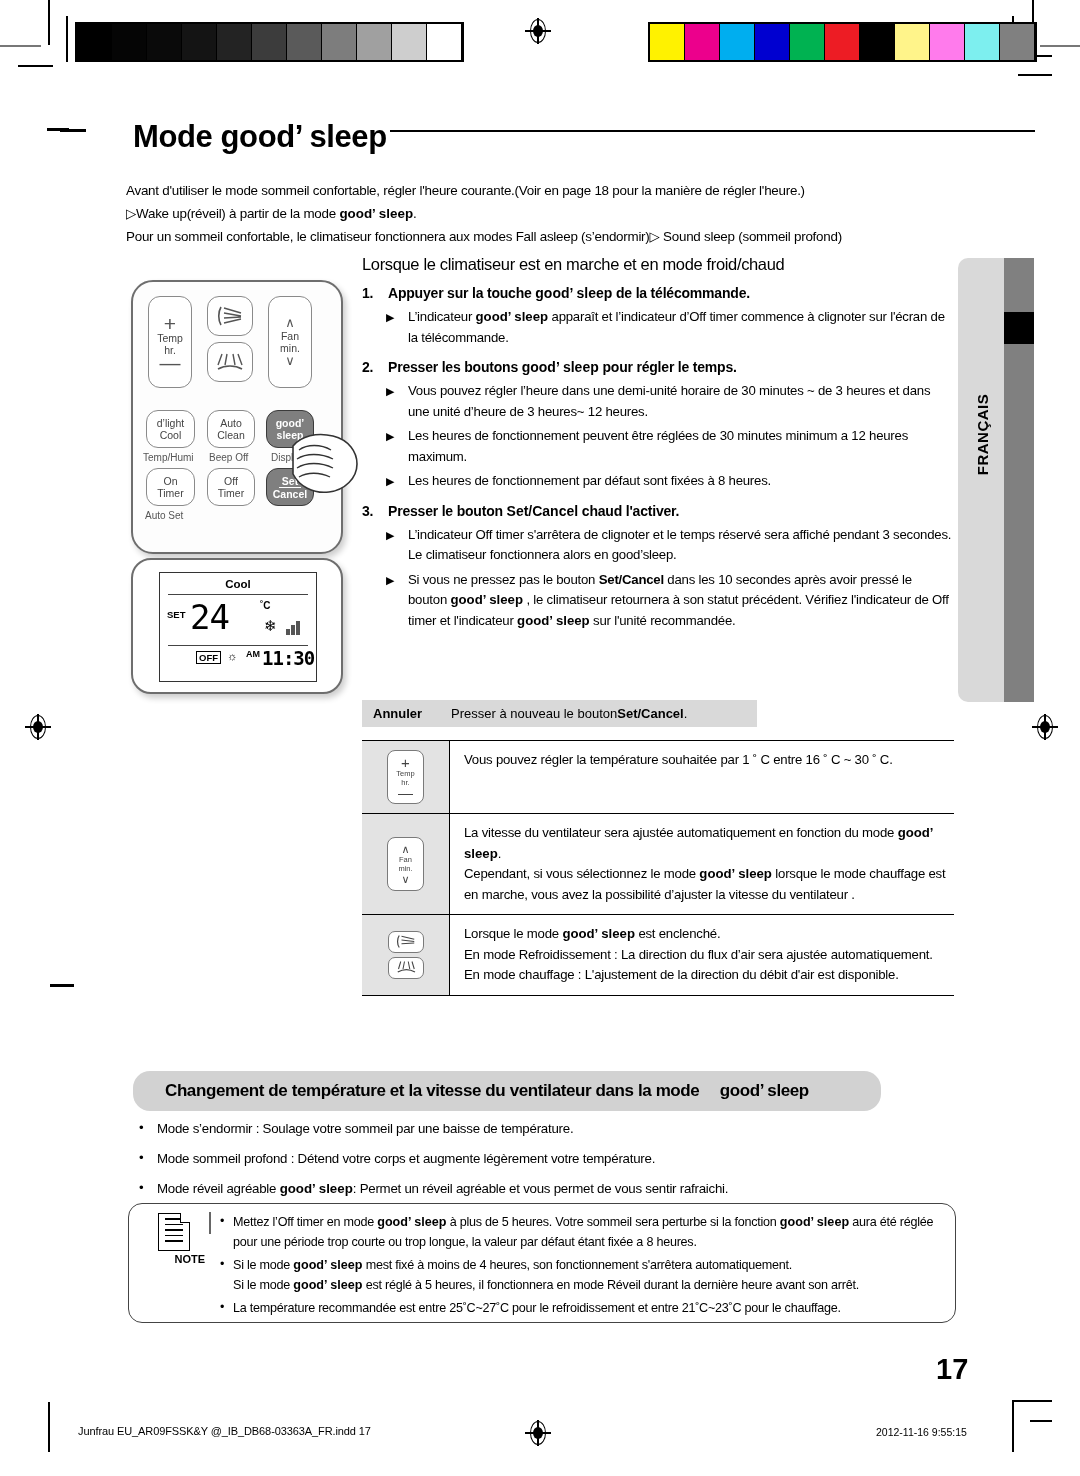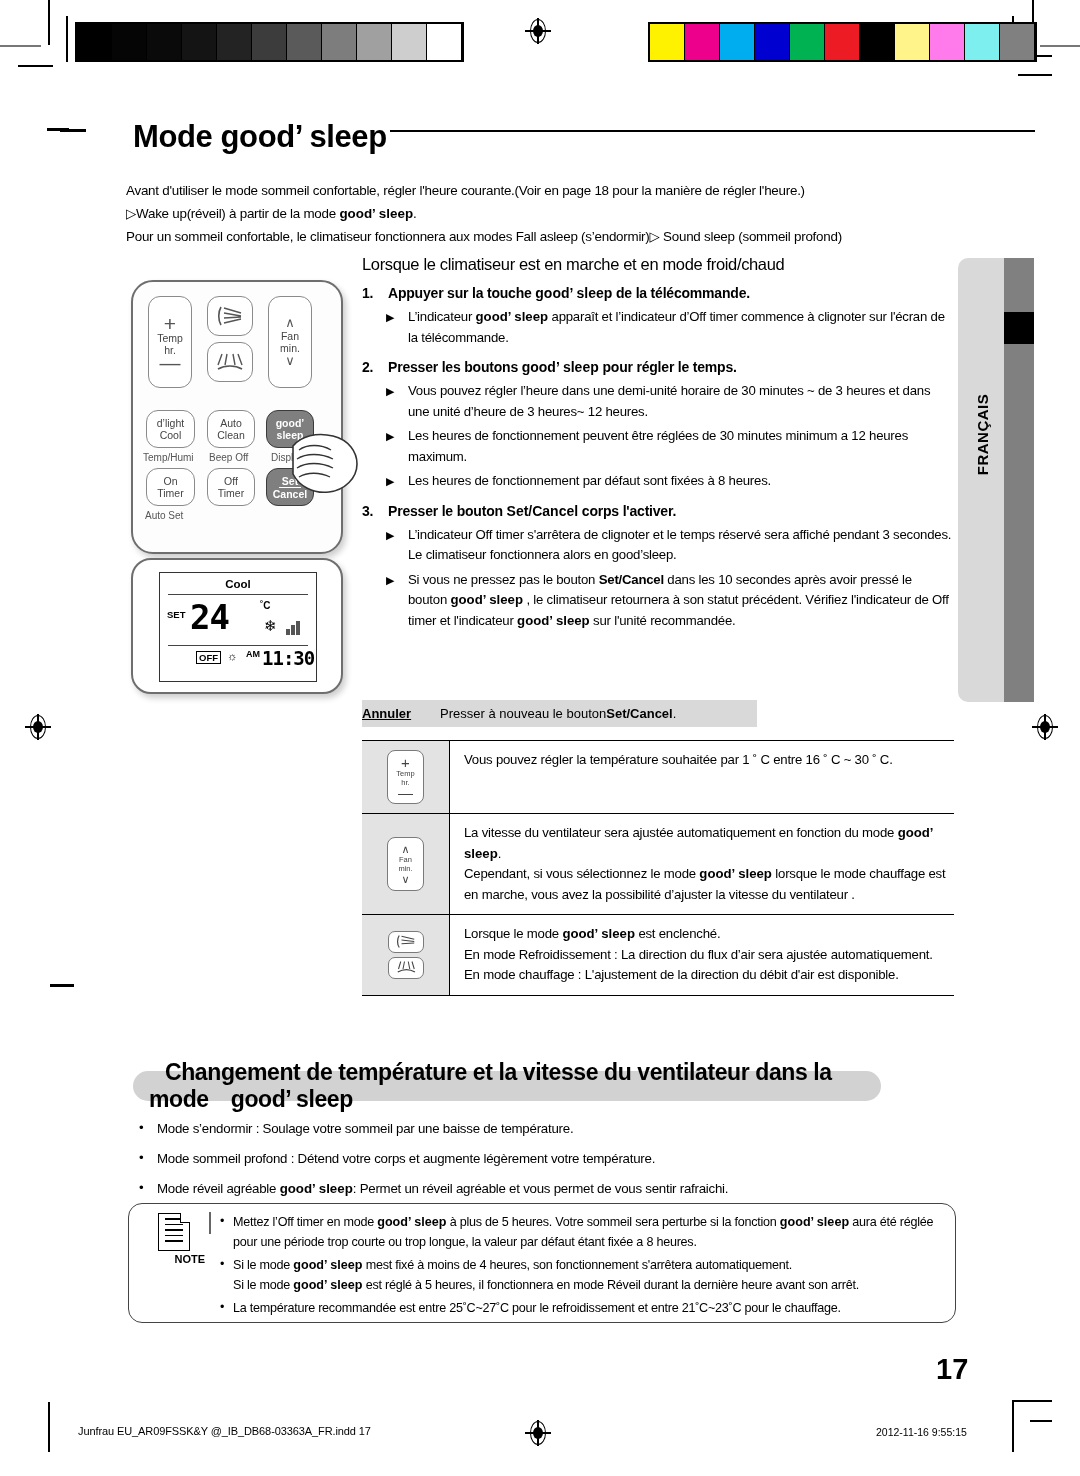"corps l'activer." span { text: corps -> chaud }
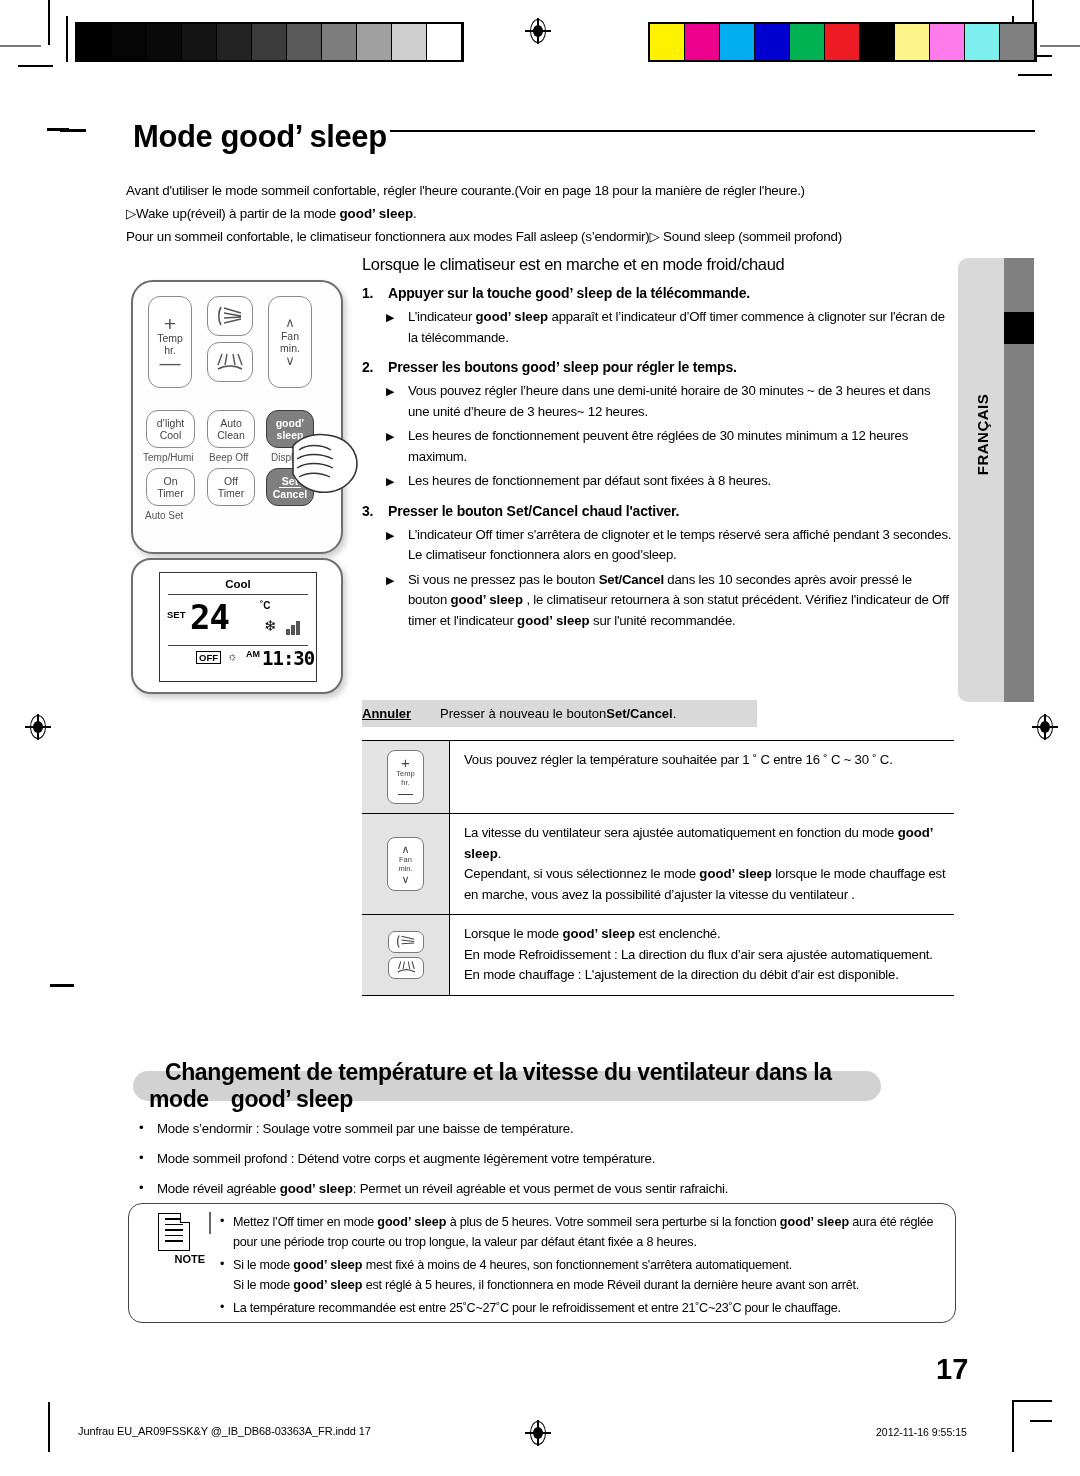"24" .lcd .temp { font-weight: bold -> normal }
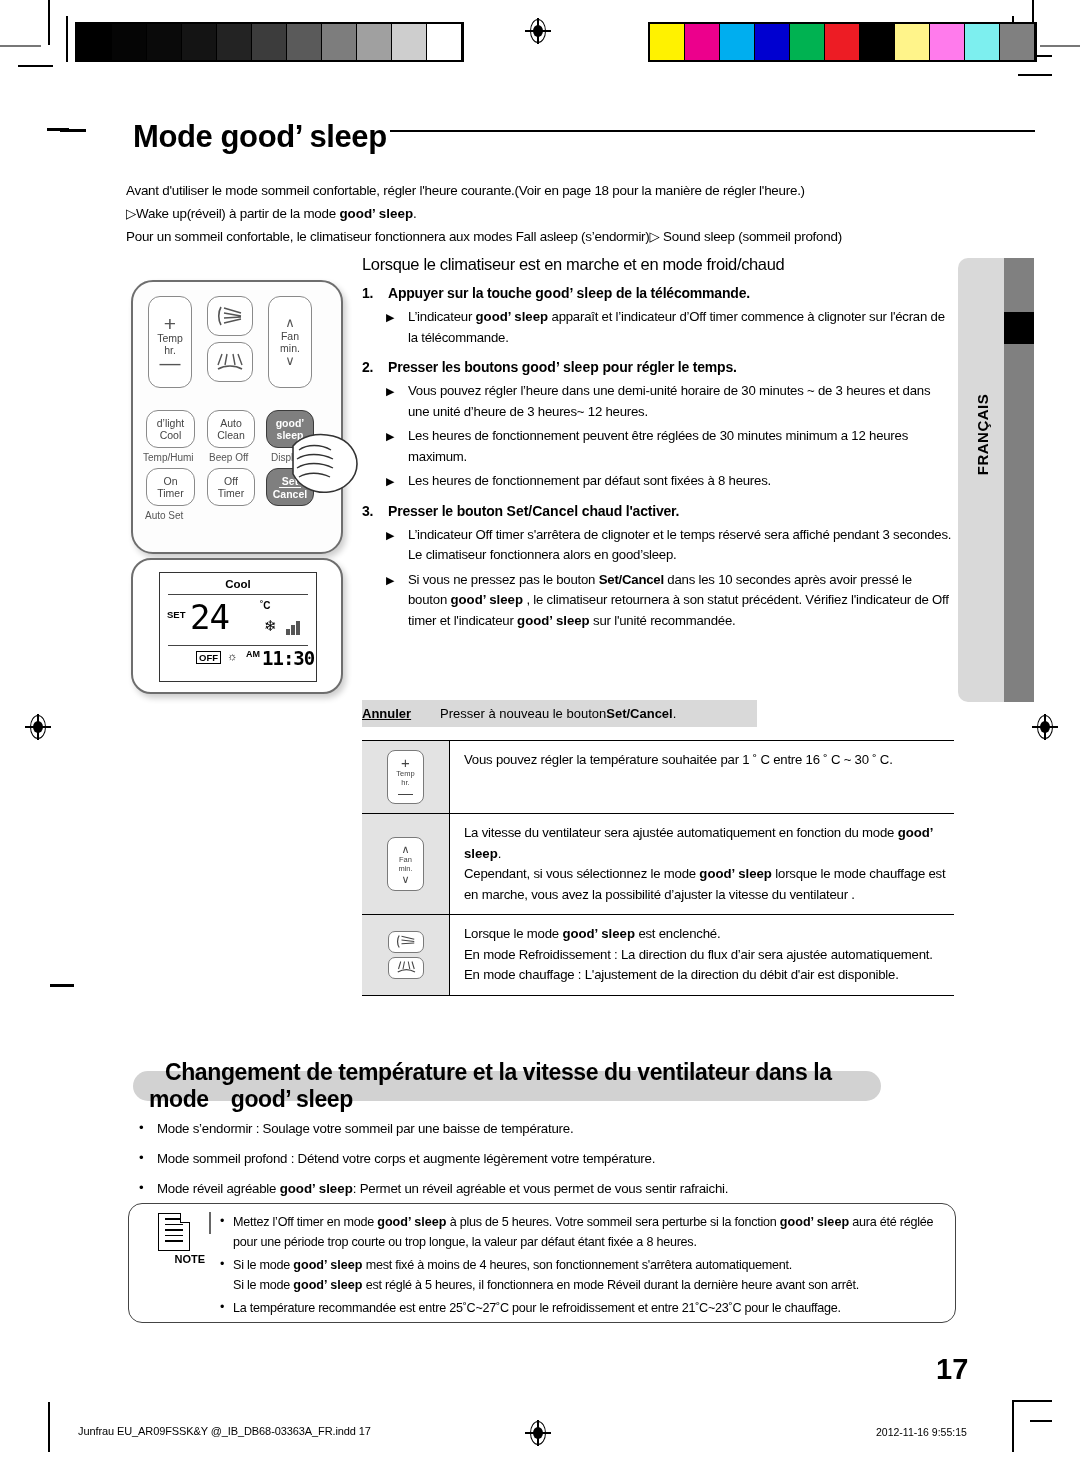"Annuler" .annuler .lbl { margin-left: 0 -> 11px; text-decoration: underline -> none }
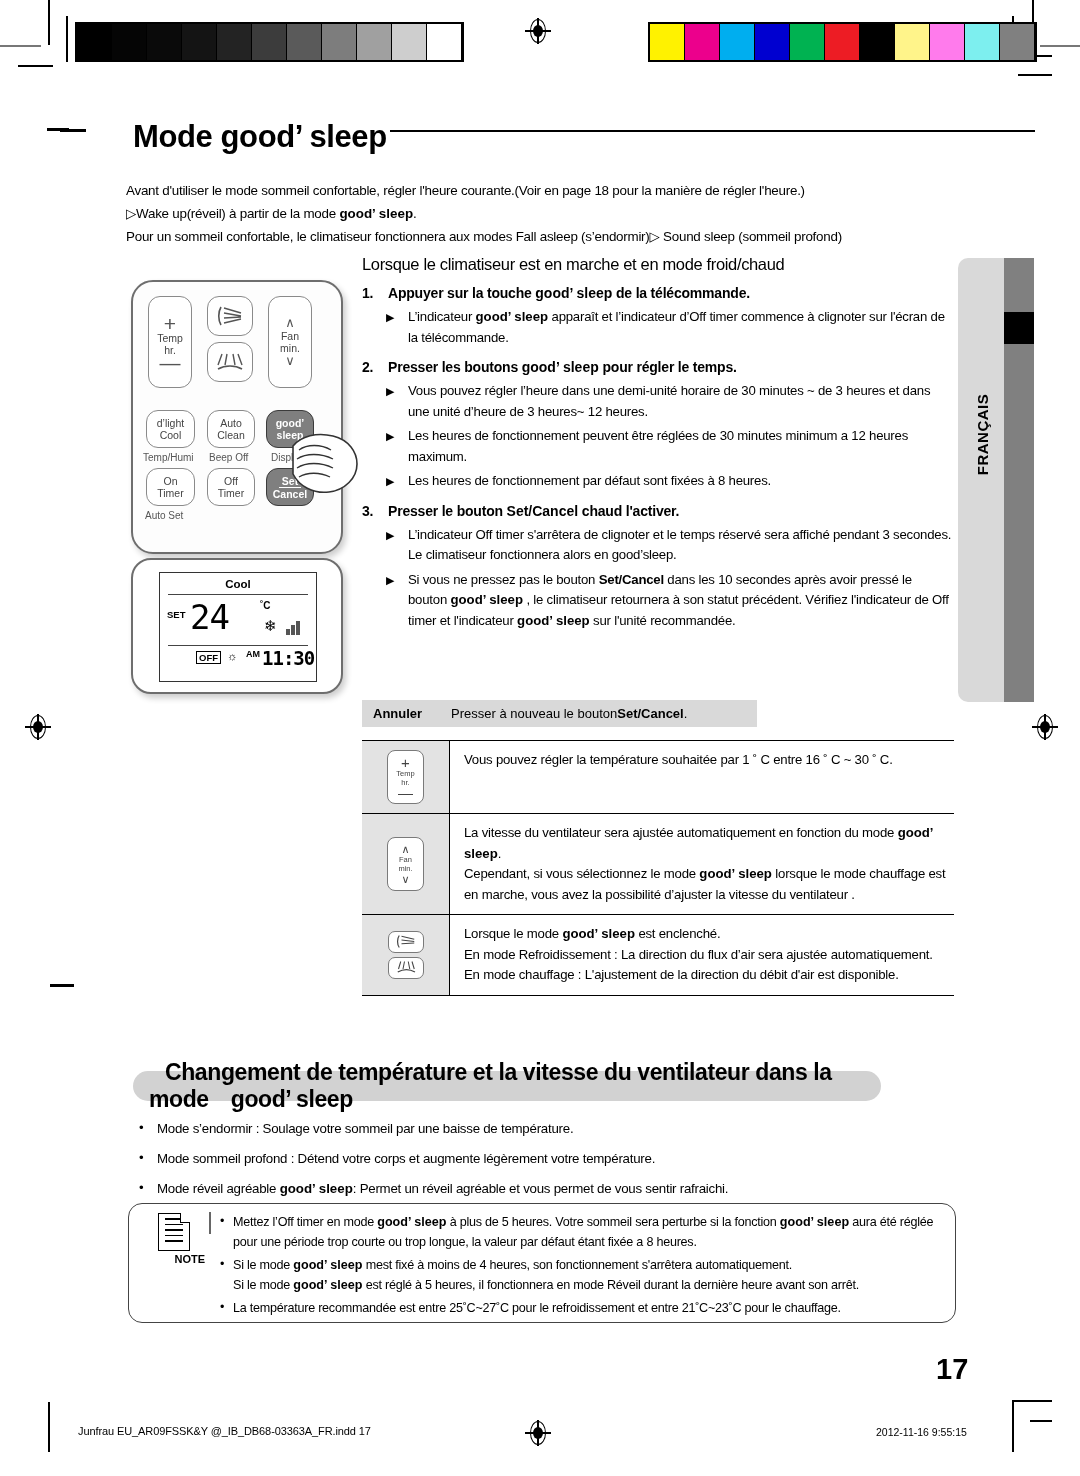"Changement de température et la" .h3 { font-size: 23px -> 17px; height: 30px -> 40px }
